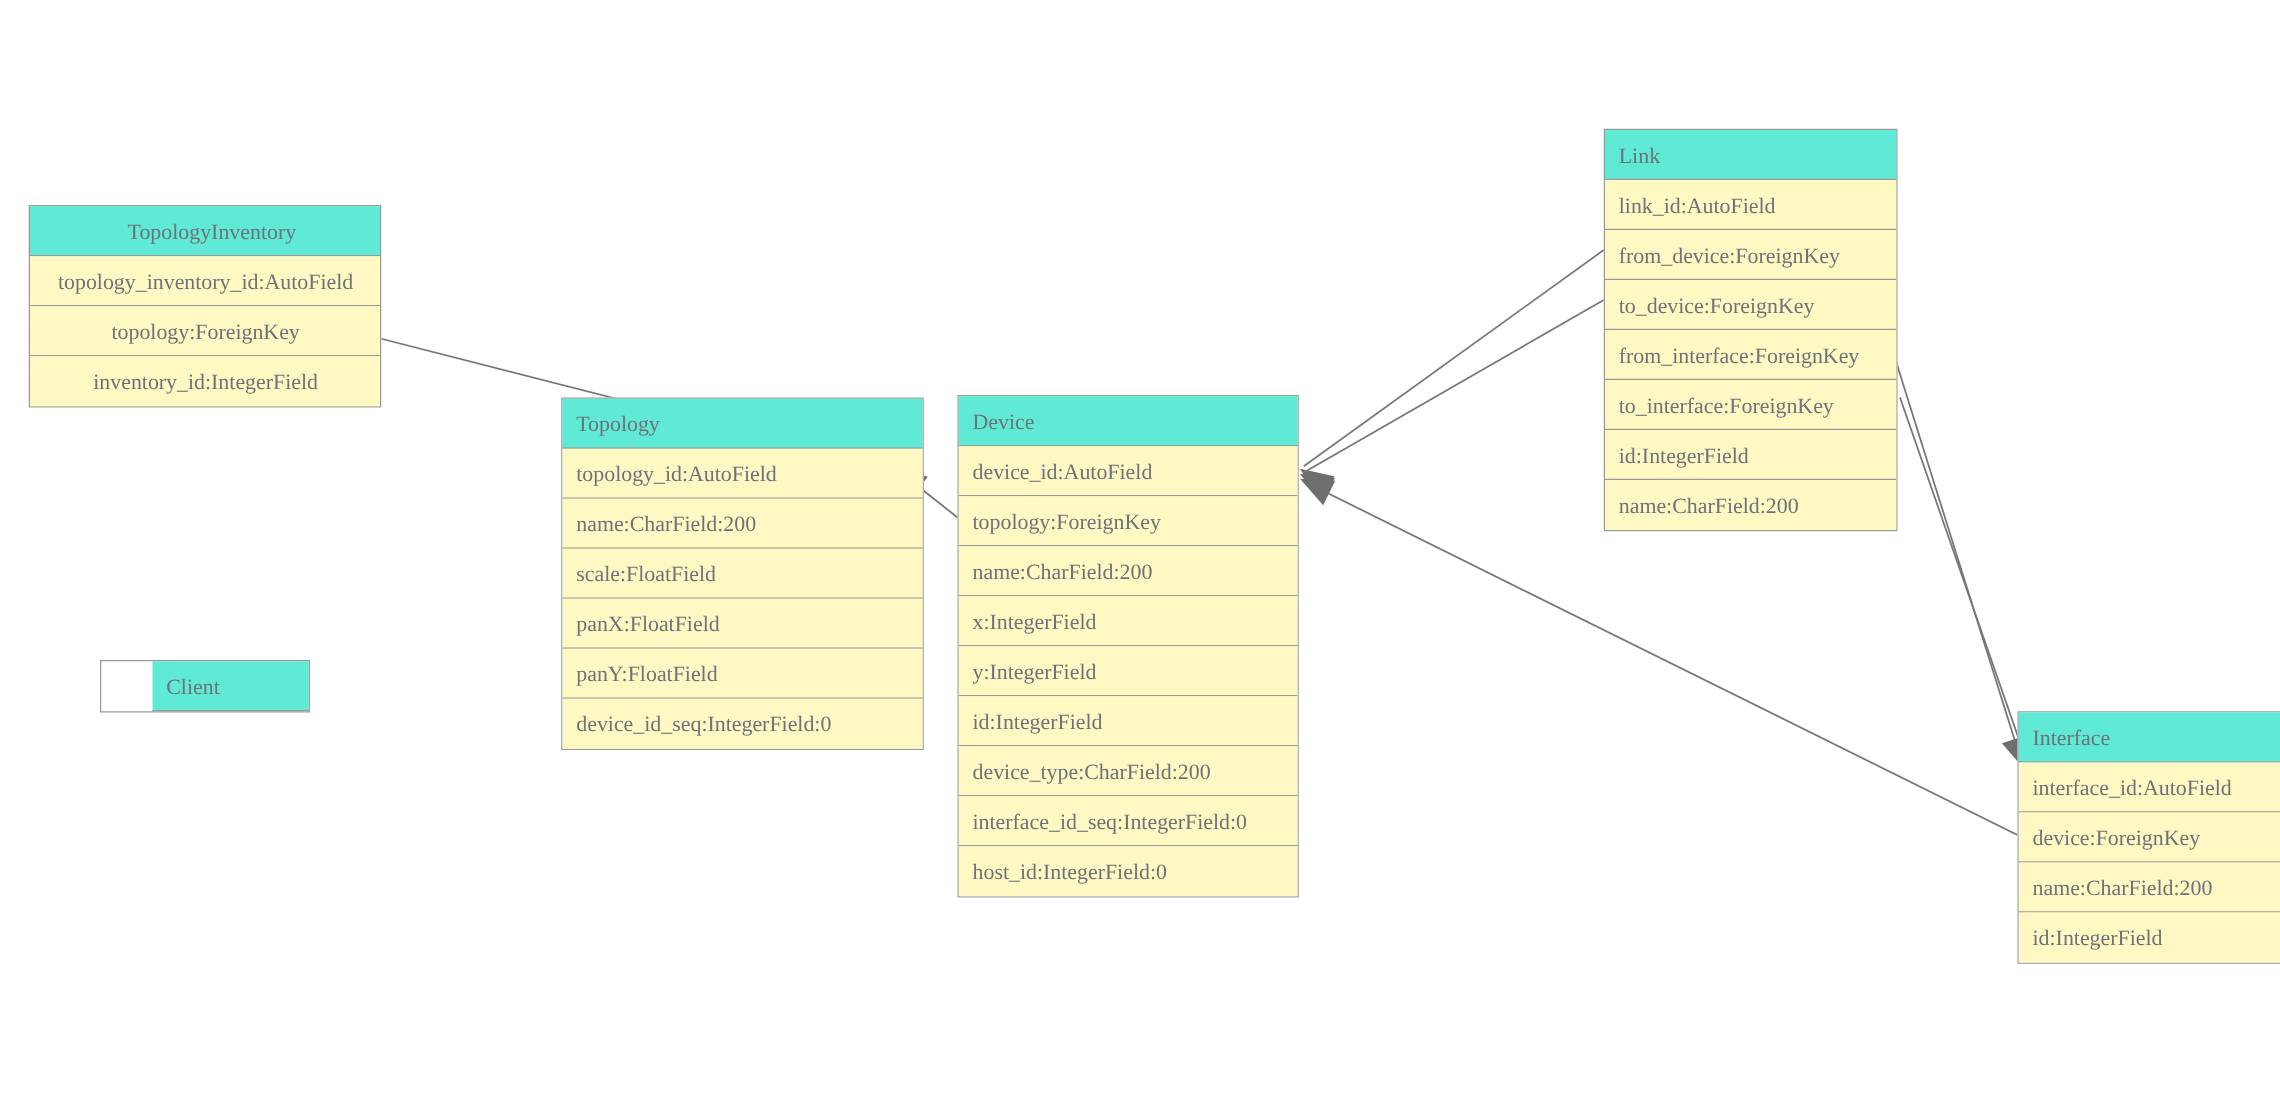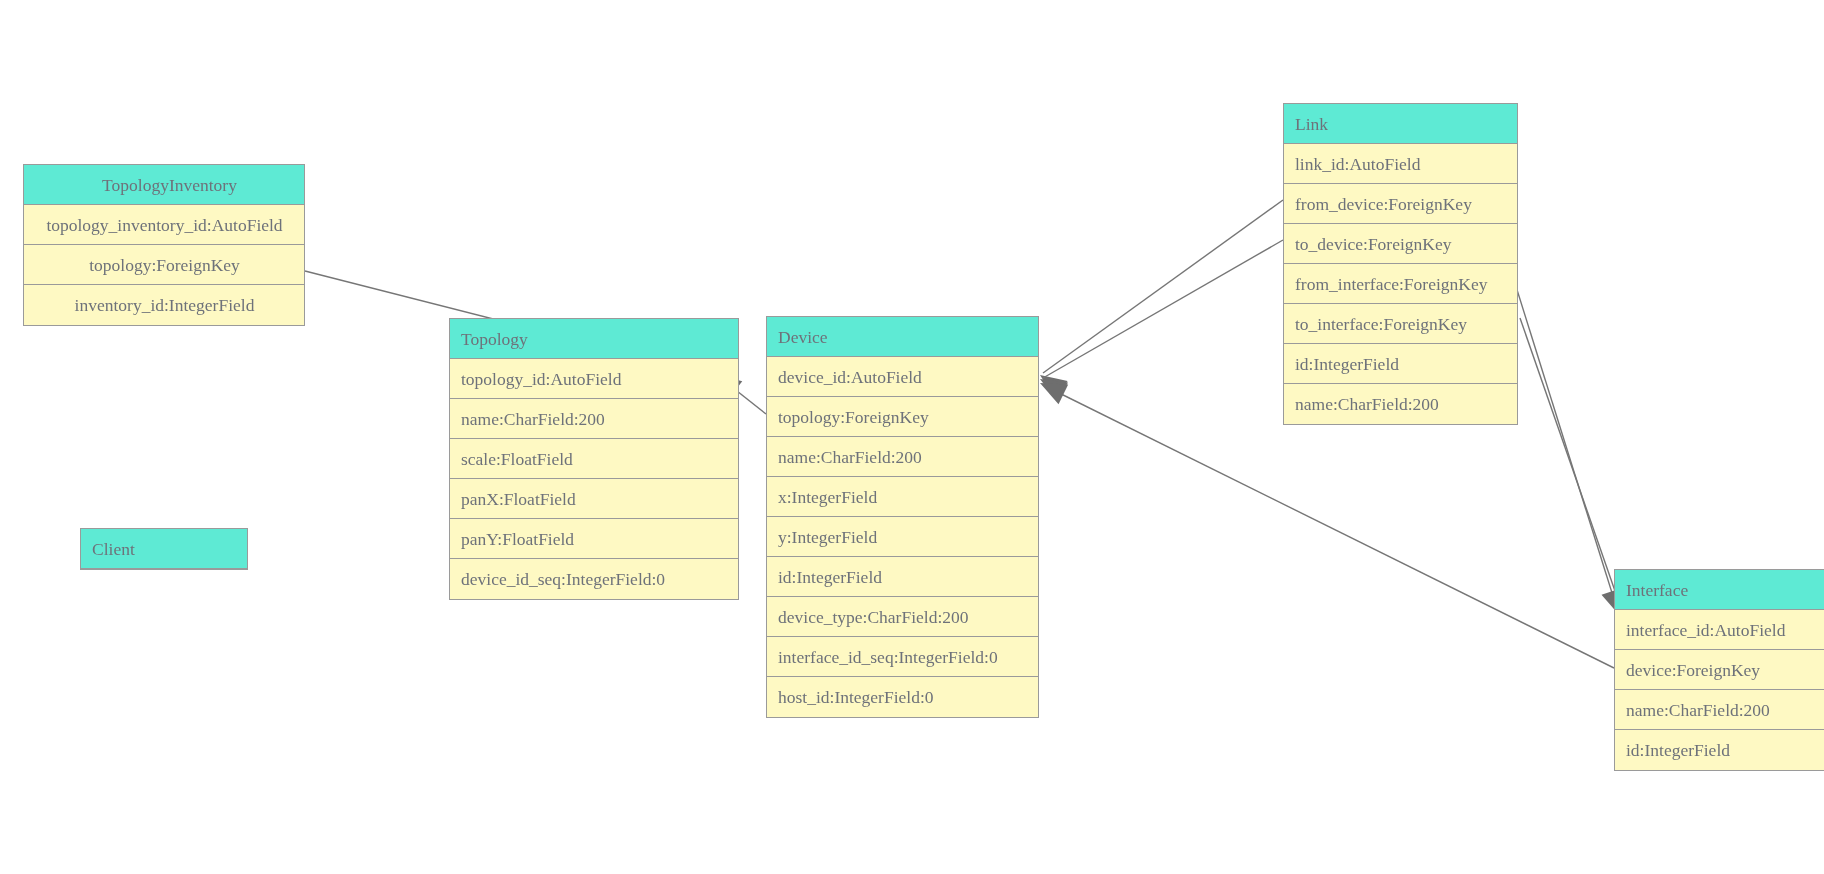"Client" div.entity { padding-left: none -> 41px }
